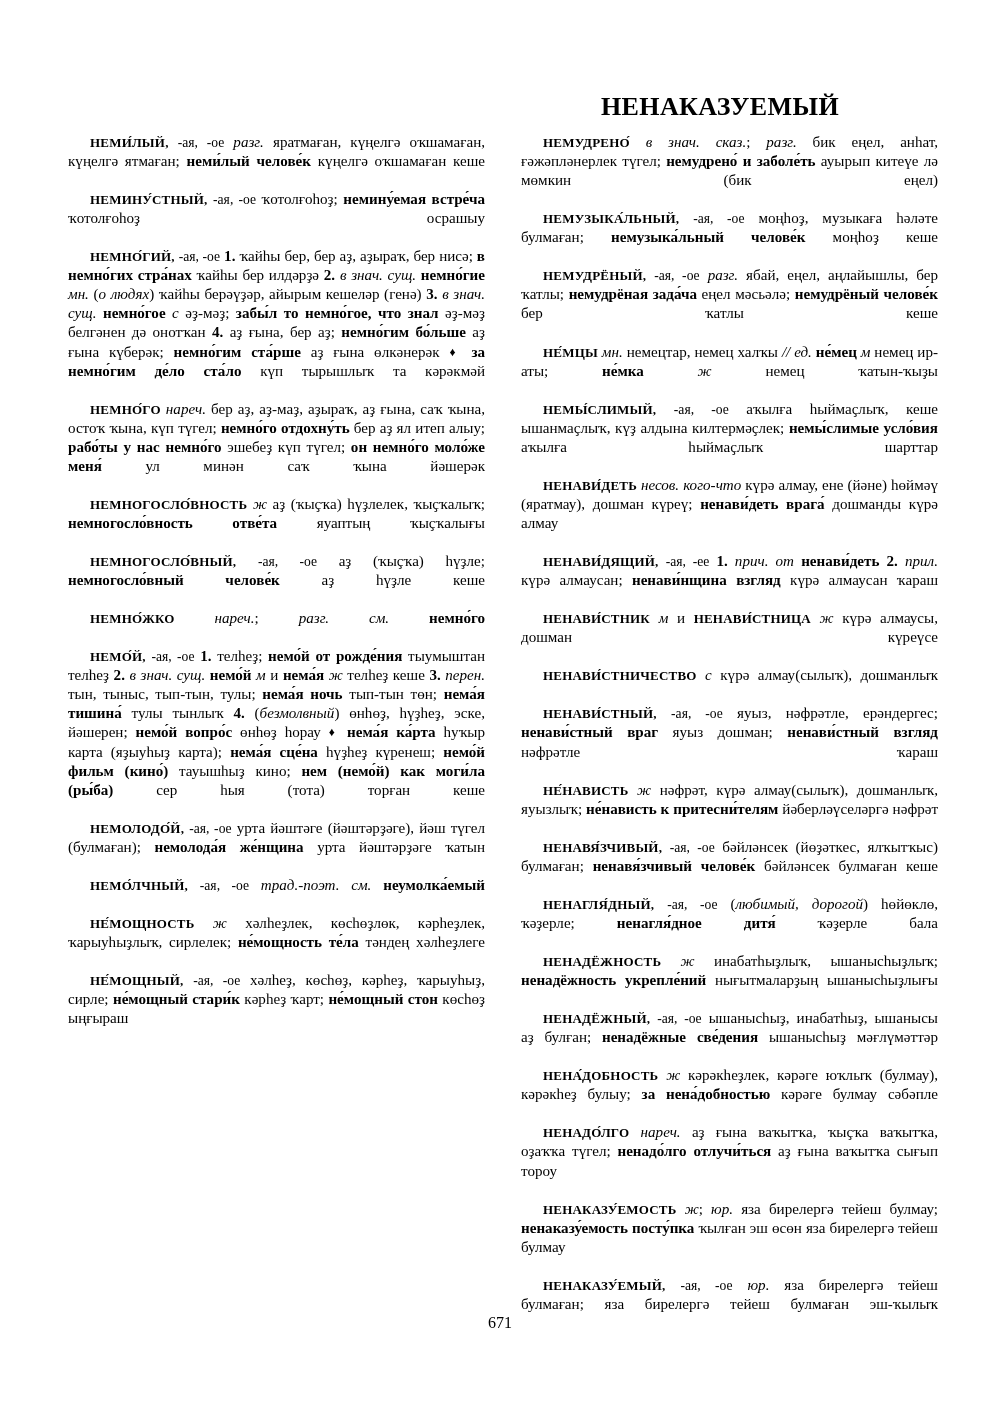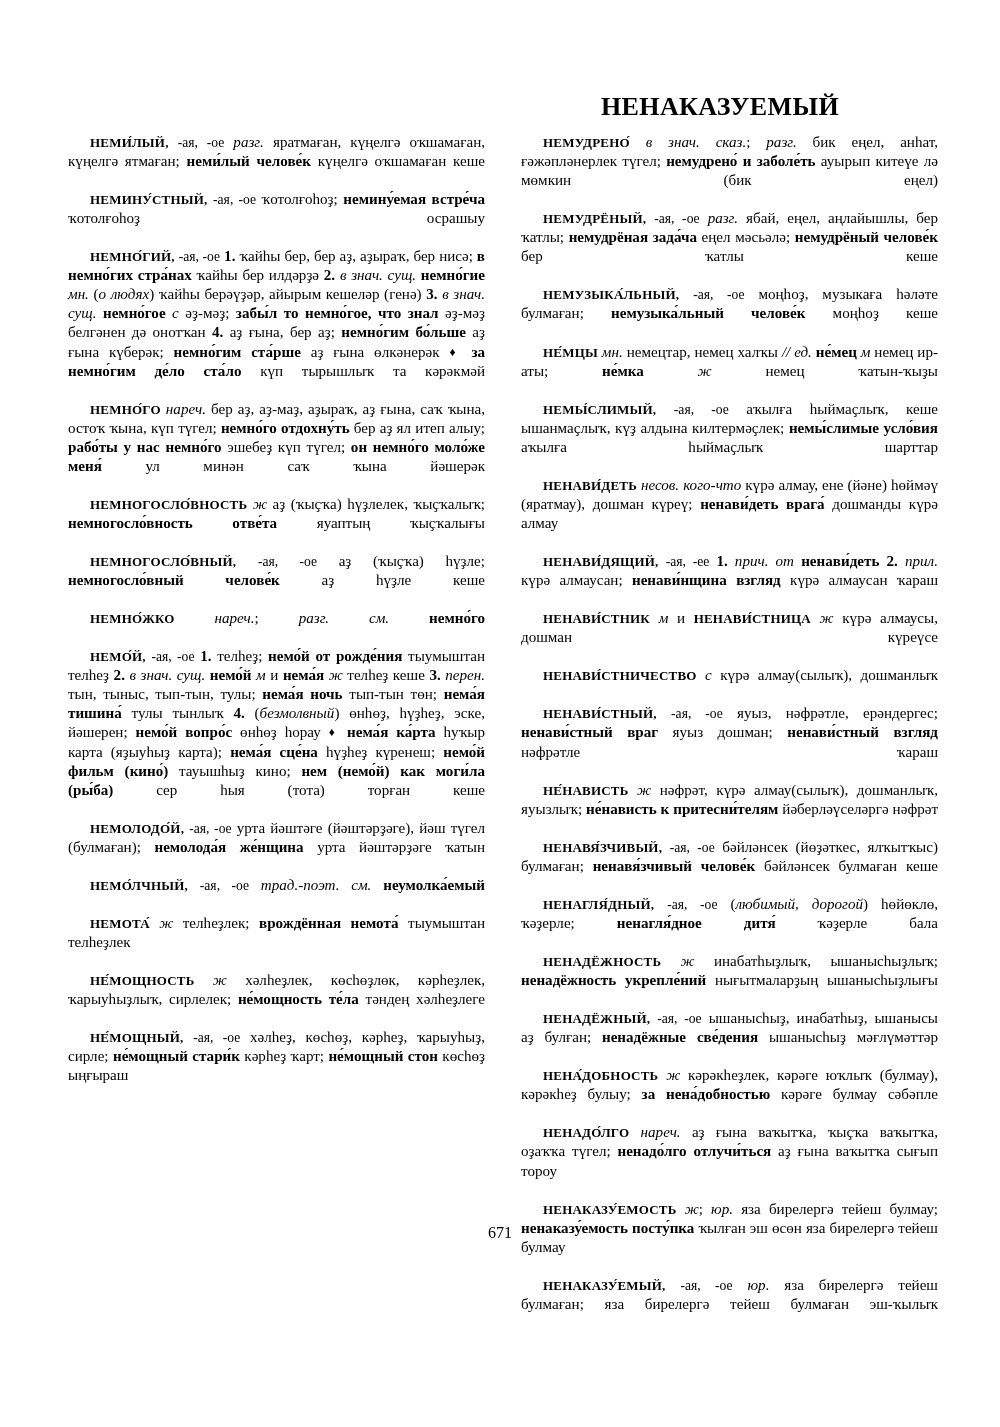"НЕМУДРЁНЫЙ, -ая, -ое разг. ябай," p.entry { order: before "НЕМУЗЫКА́ЛЬНЫЙ, -ая, -ое моңһоҙ," -> after "НЕМУЗЫКА́ЛЬНЫЙ, -ая, -ое моңһоҙ," }
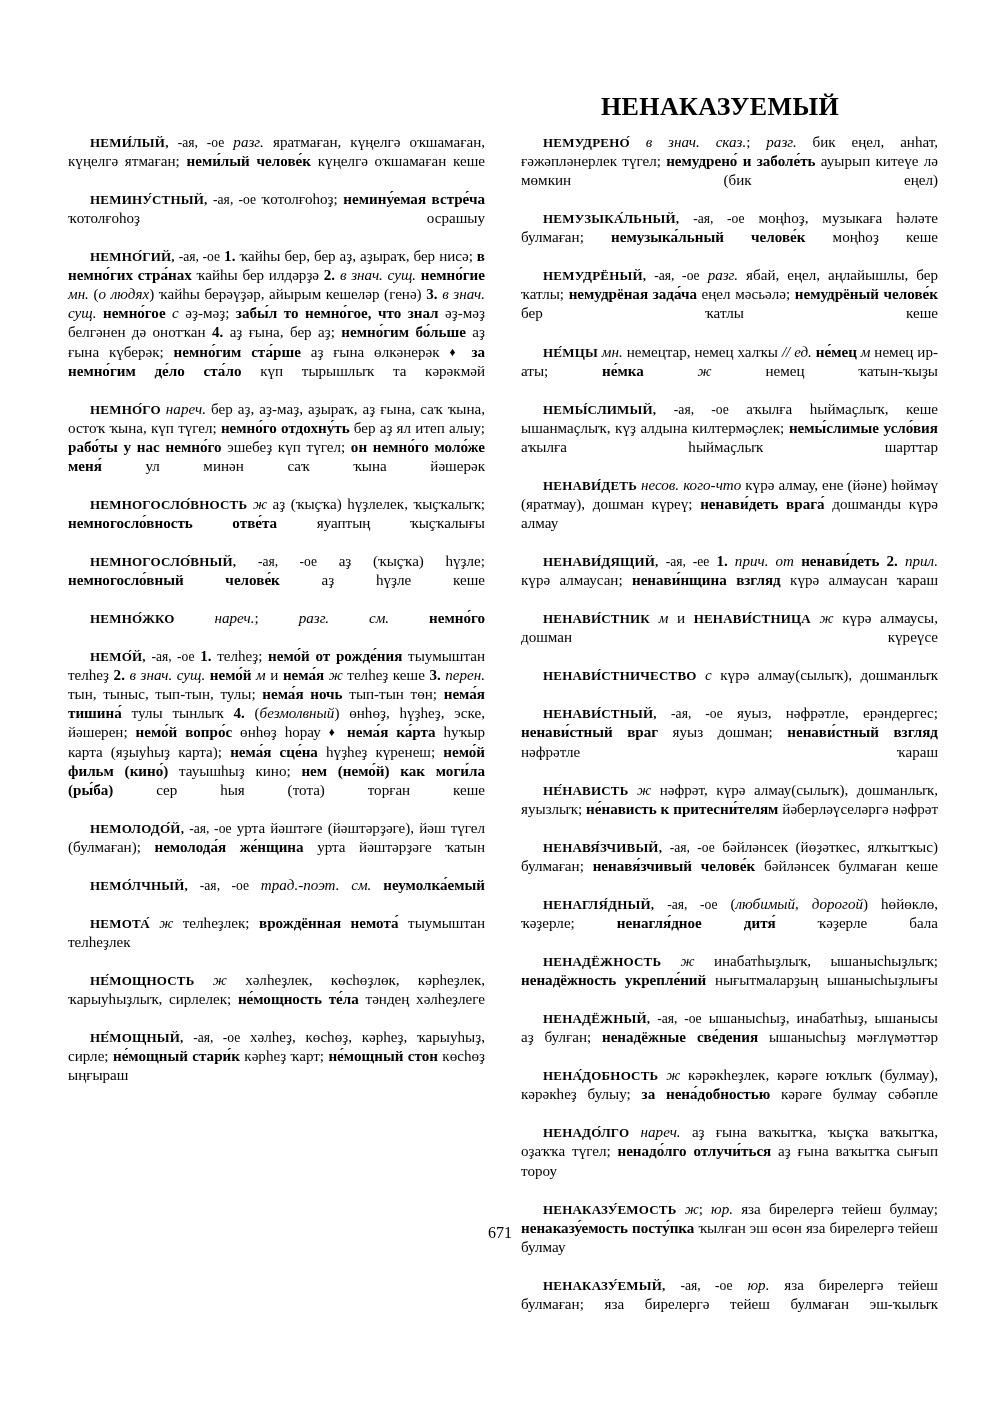"НЕМОТА́ ж телһеҙлек; врождённая немота́" p.entry { html: <p><span>НЕМОТА́</span> <i>ж</i> телһеҙлек; <b>врождённая немота́</b> тыумыштан телһеҙлек</p> -> none }
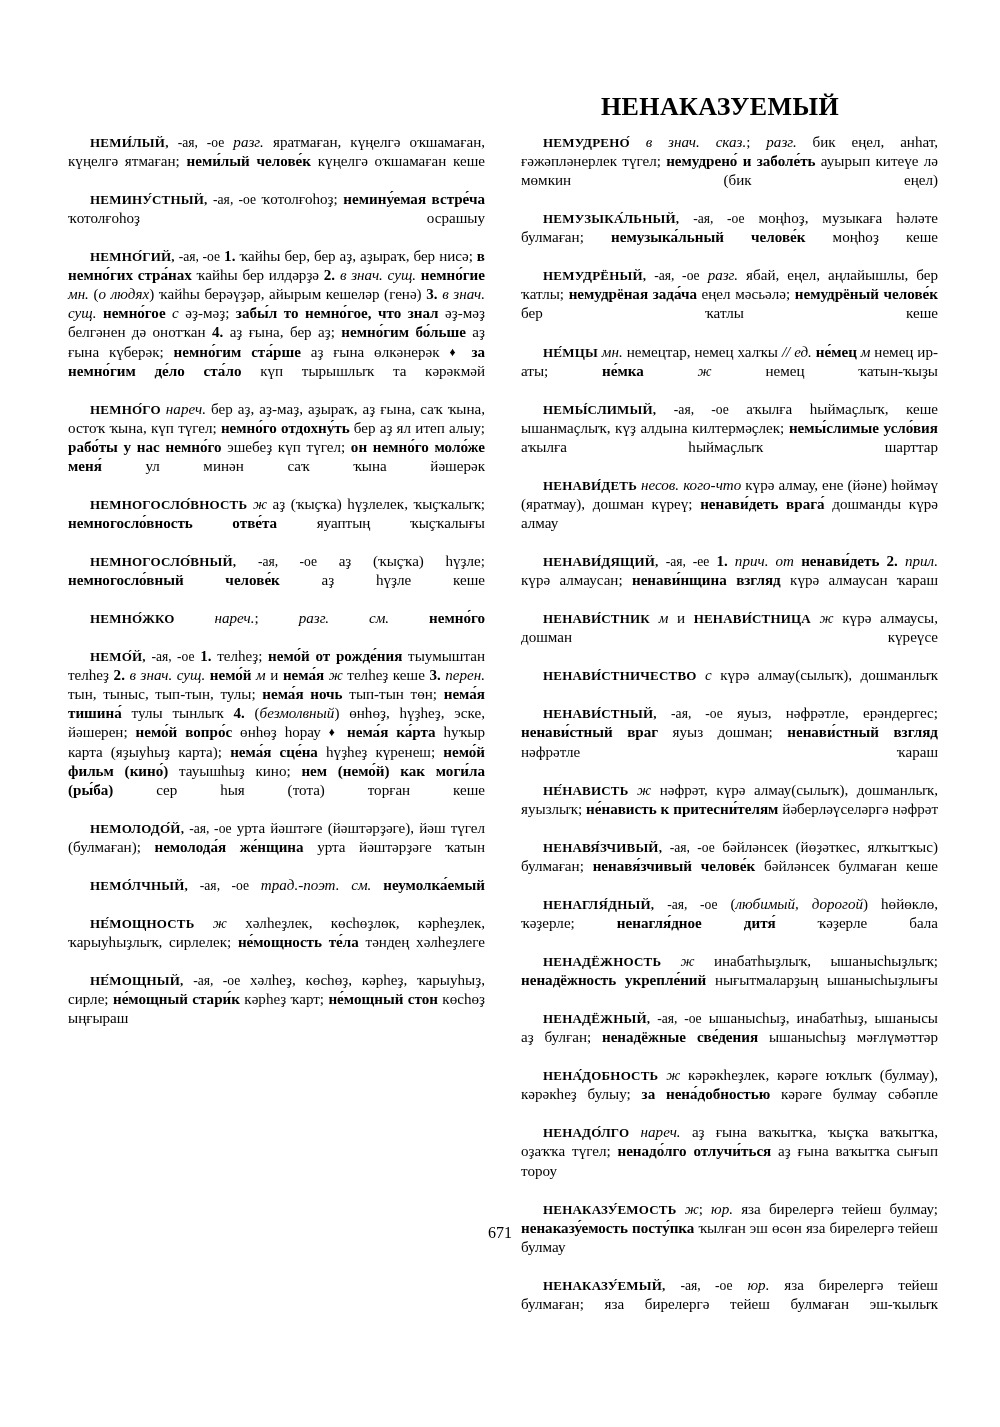"671" .folio { top: 1224px -> 1314px }
